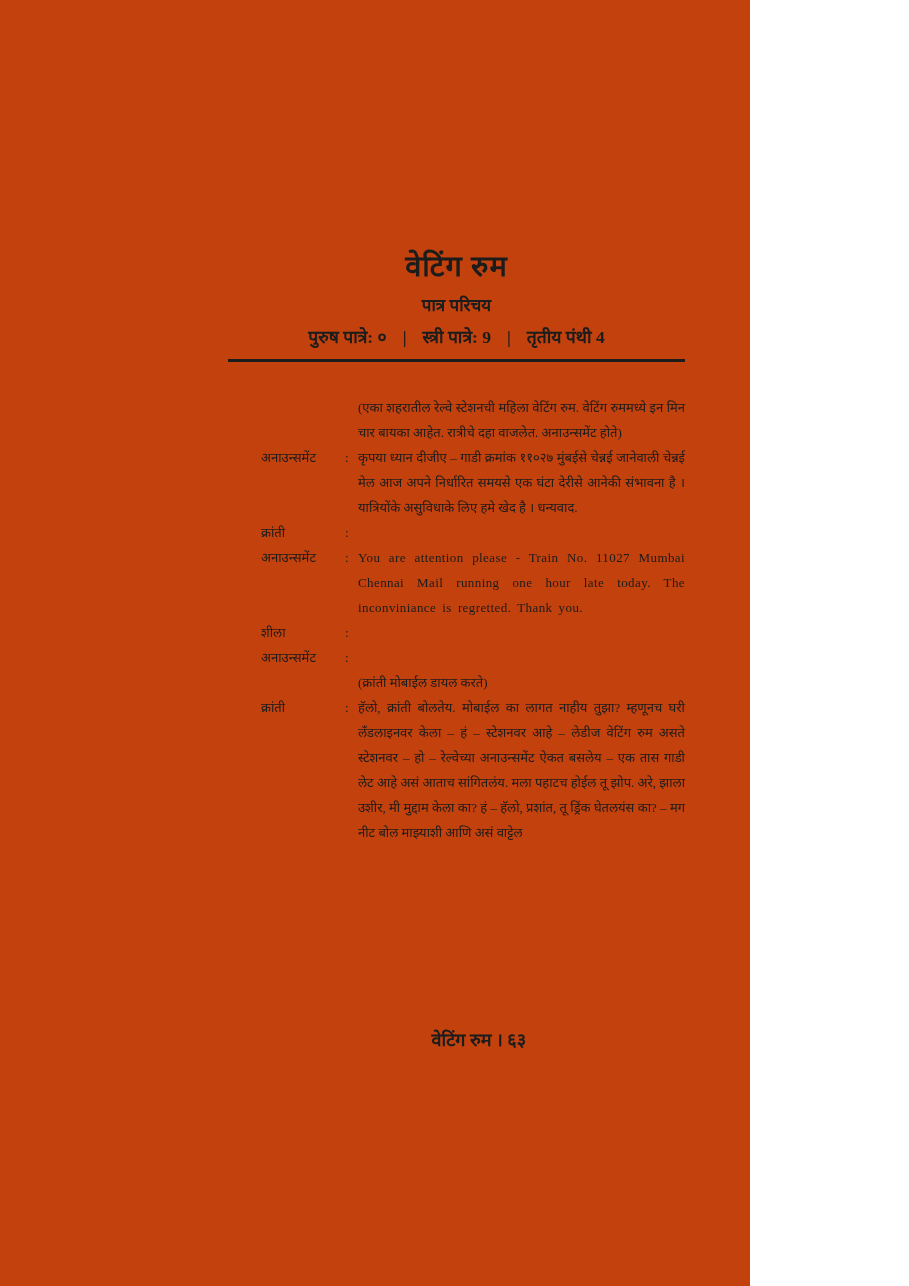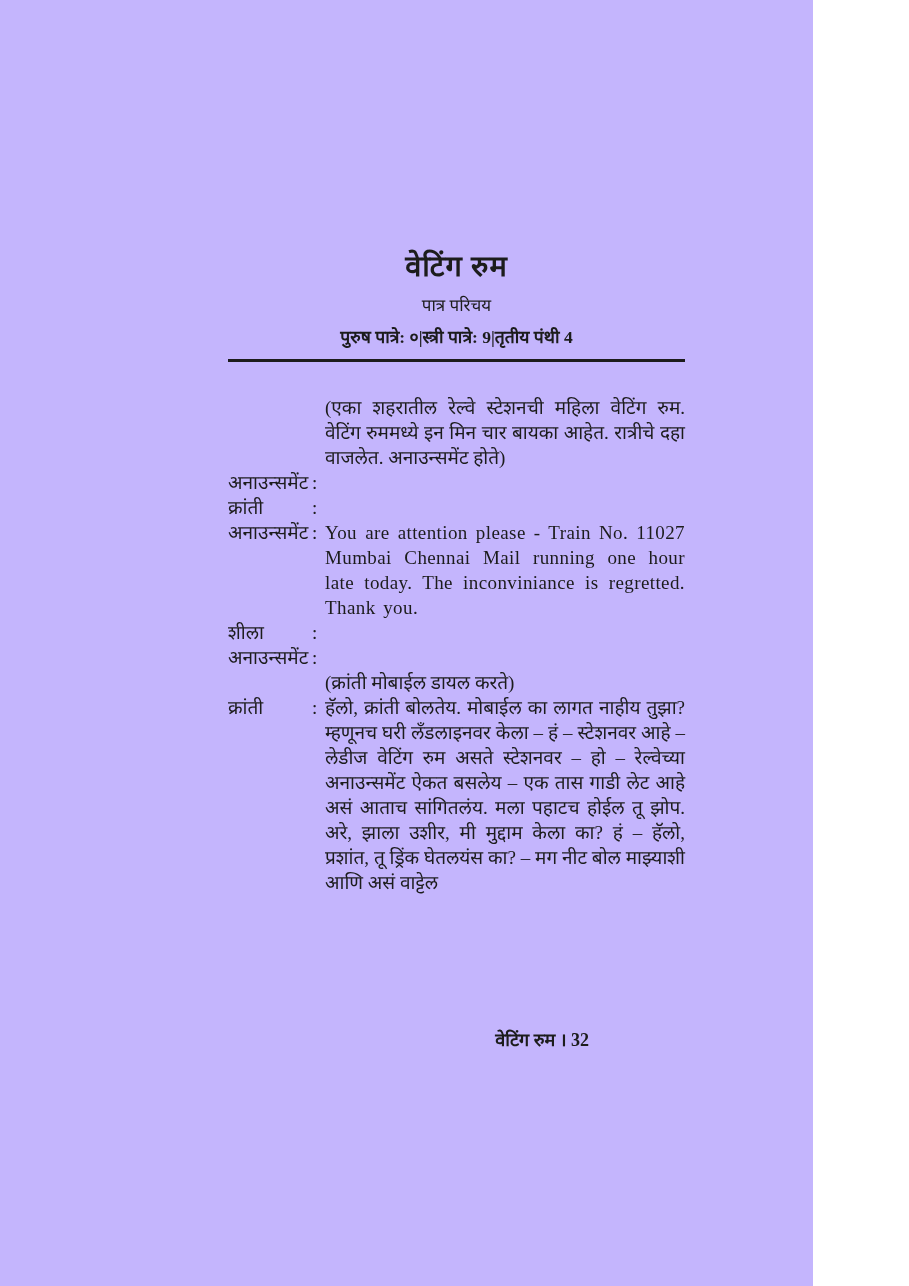"वेटिंग रुम" .page { background: #c4b5fd -> #c2410c; width: 813px -> 750px }
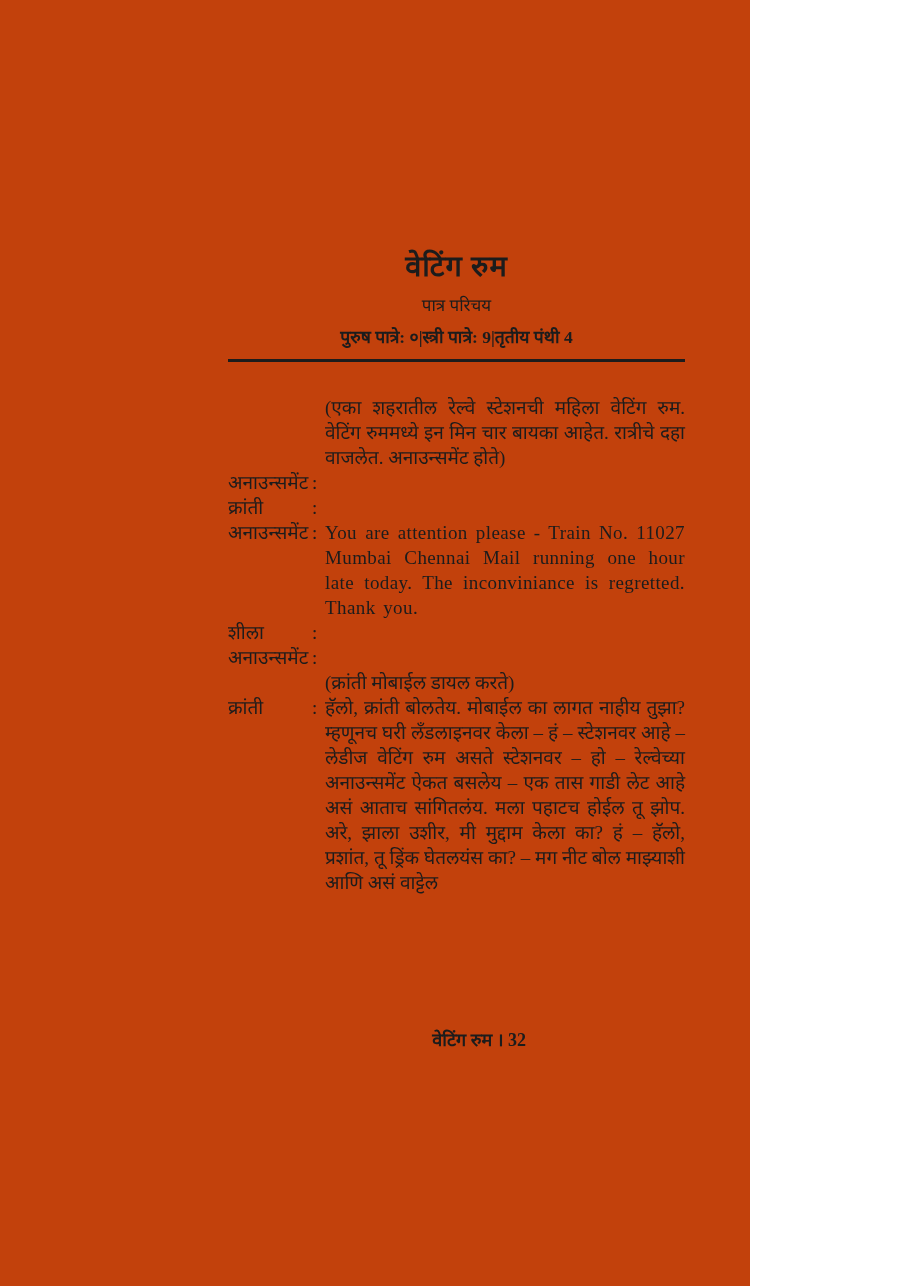"पात्र परिचय" .subtitle { font-weight: normal -> bold }
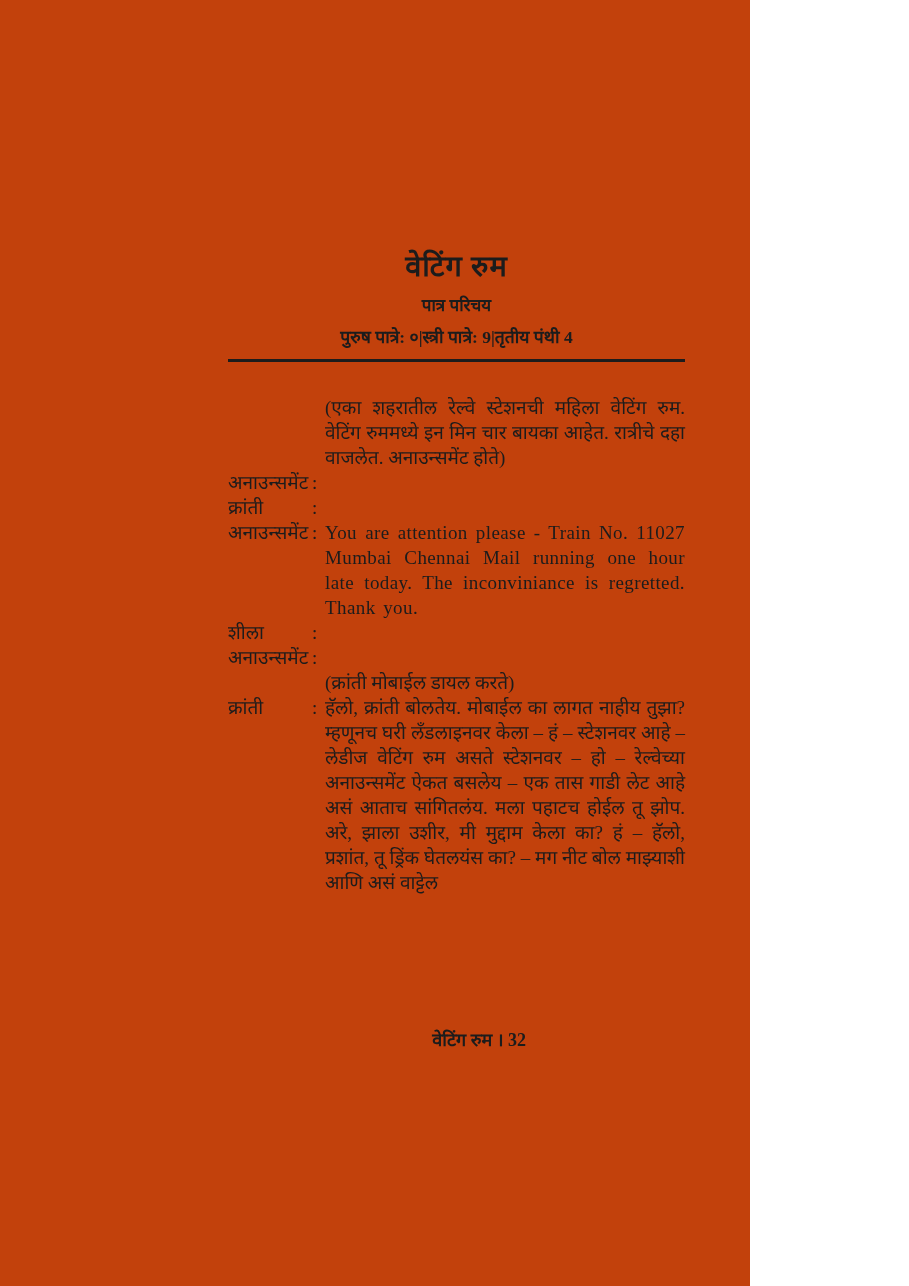"पुरुष पात्रे: ०" .cast-line { gap: none -> 16px }
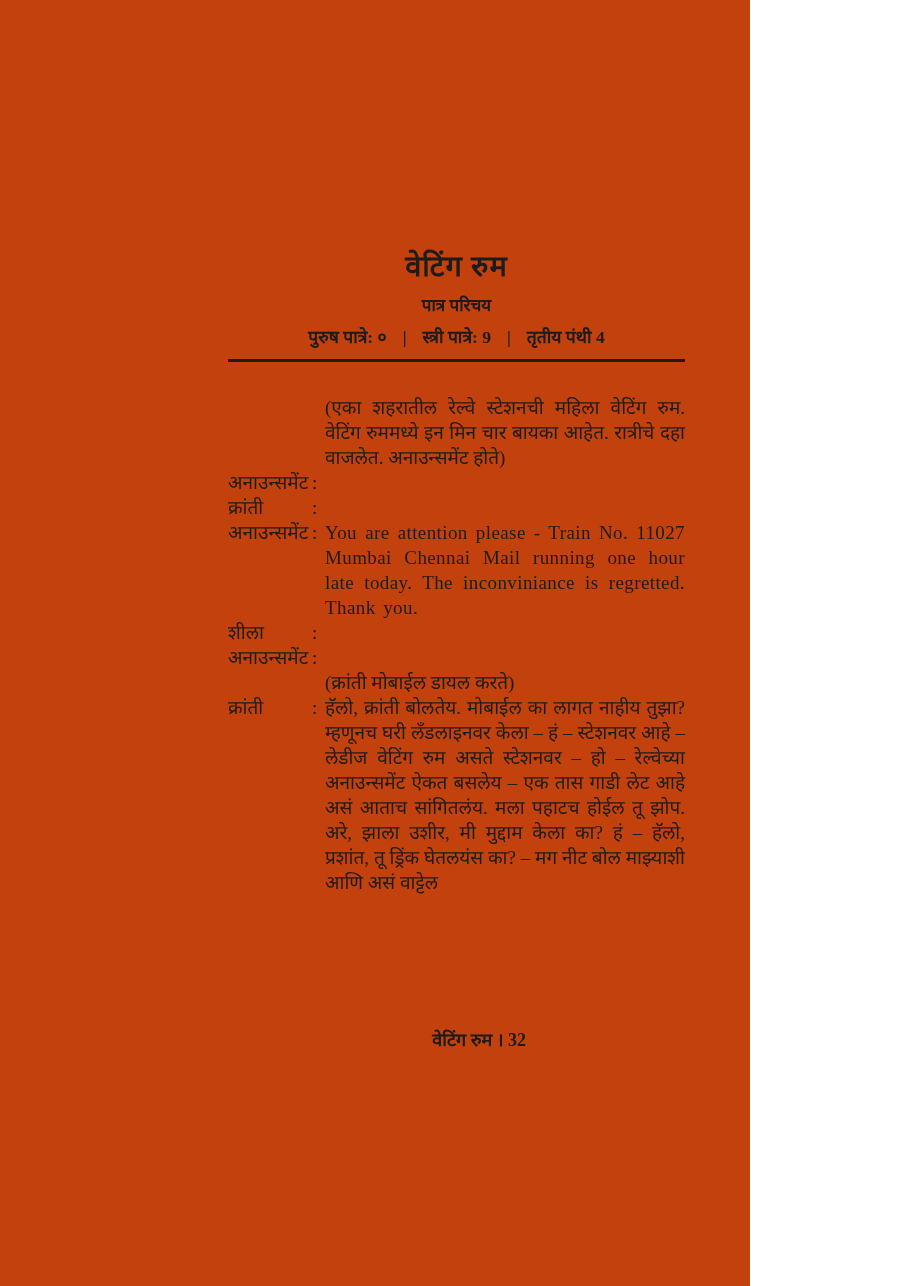"(एका शहरातील रेल्वे स्टेशनची महिला" .script { font-size: 19px -> 13px; margin-left: none -> 33px }
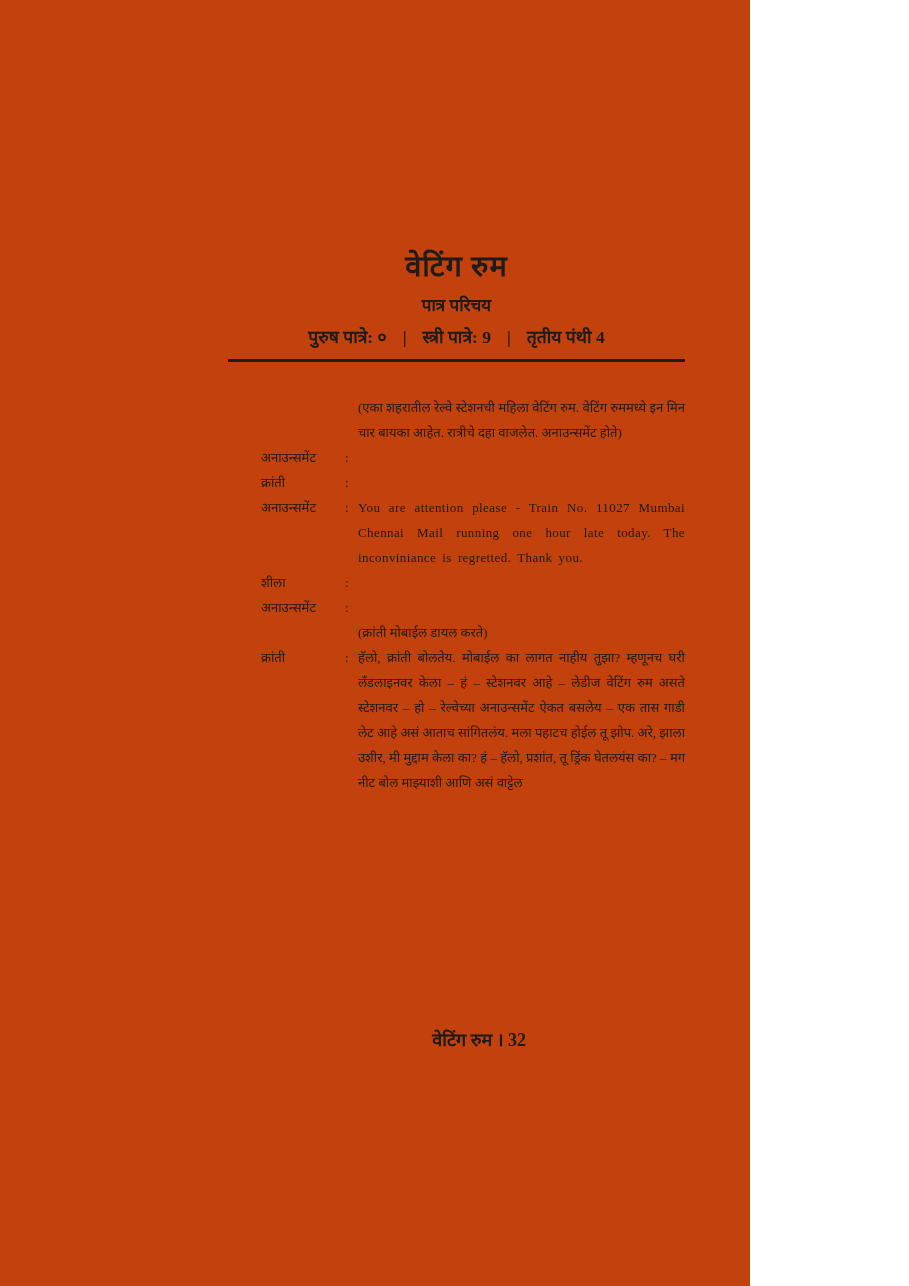"कृपया ध्यान दीजीए – गाडी" div.text { html: none -> <div>कृपया ध्यान दीजीए – गाडी क्रमांक ११०२७ मुंबईसे चेन्नई जानेवाली चेन्नई मेल आज अपने निर्धारित समयसे एक घंटा देरीसे आनेकी संभावना है । यात्रियोंके असुविधाके लिए हमे खेद है । धन्यवाद.</div> }
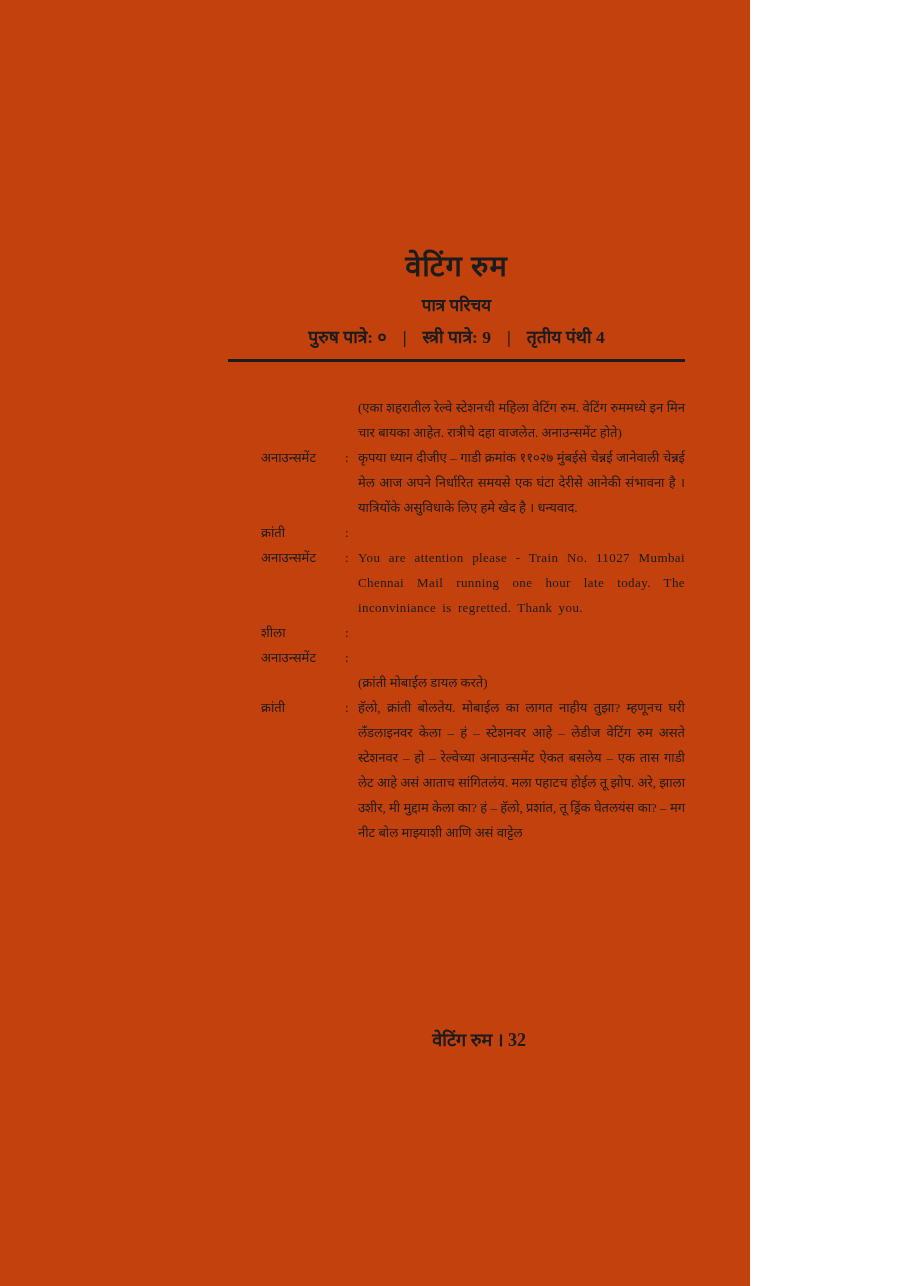"वेटिंग रुम । 32" div.footer { text: 32 -> ६३ }
